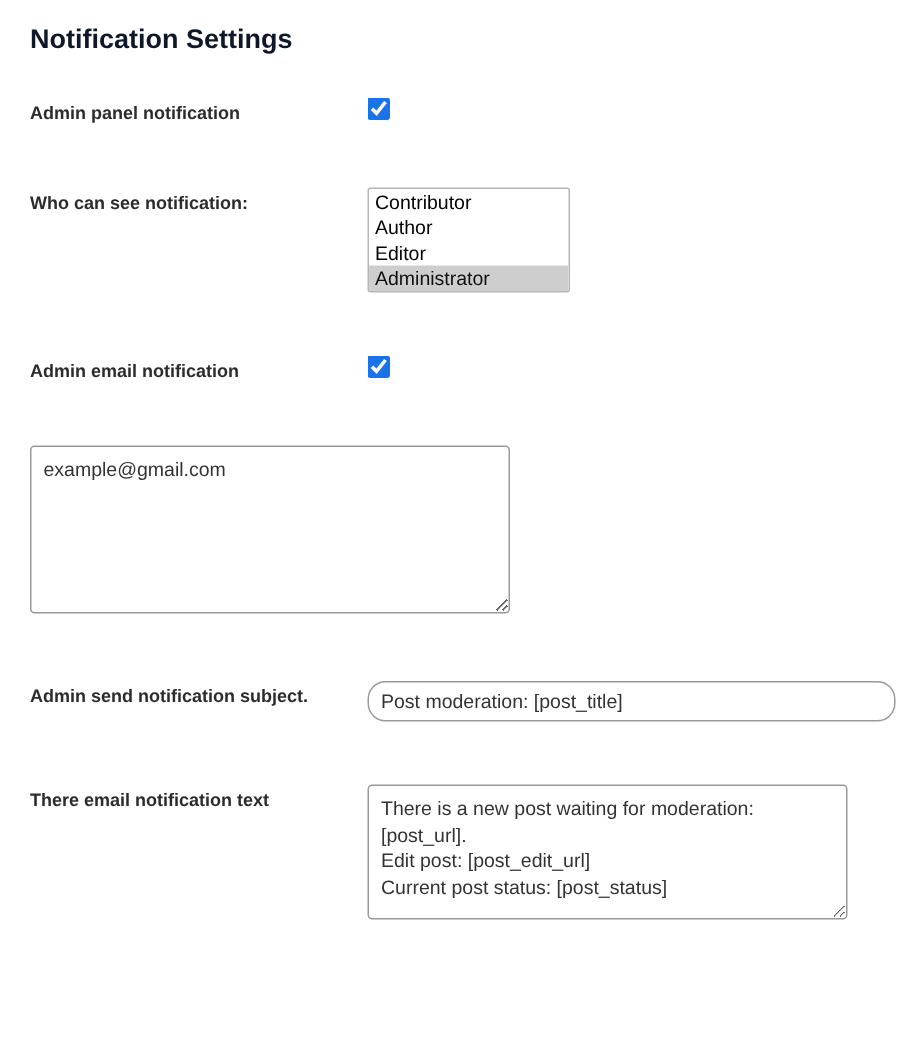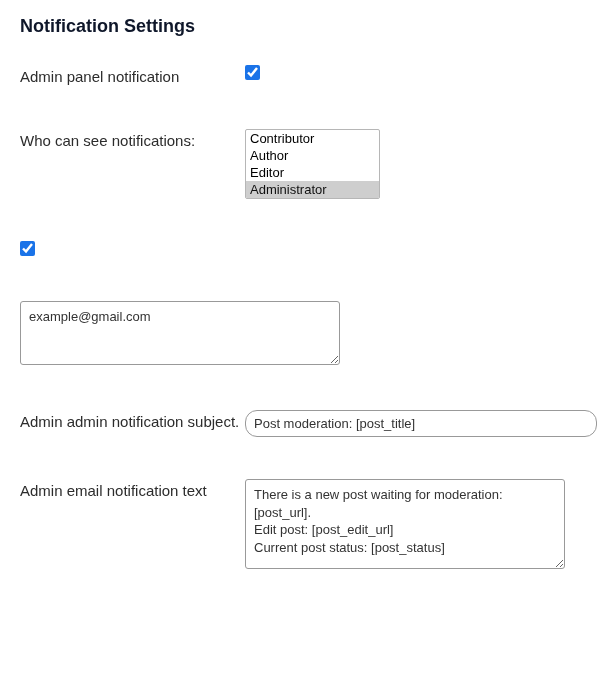"Admin panel notification" .label-col { font-size: 15px -> 12px; font-weight: normal -> bold }
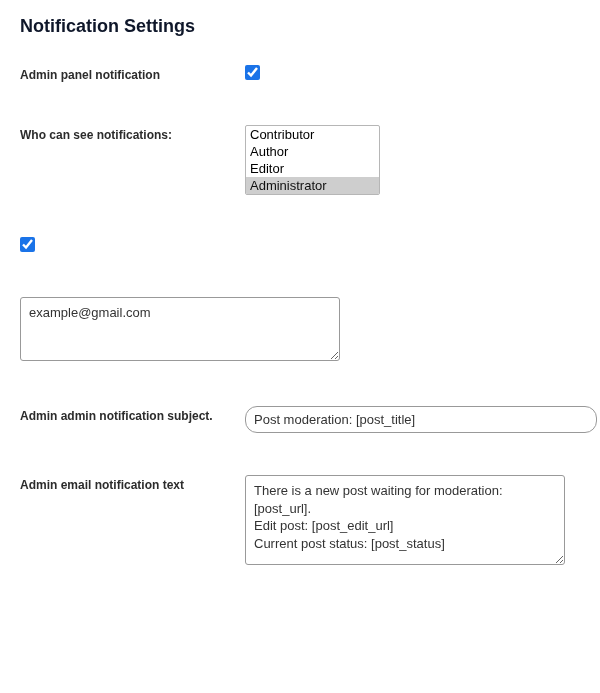"Who can see notifications:" div.label-col { text: notifications -> notification }
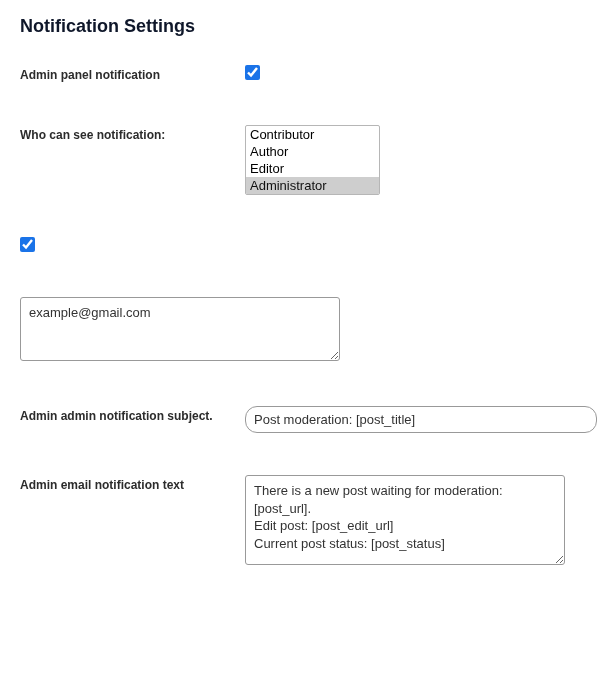"Admin email notification" div.label-col { html: none -> <div>Admin email notification</div> }
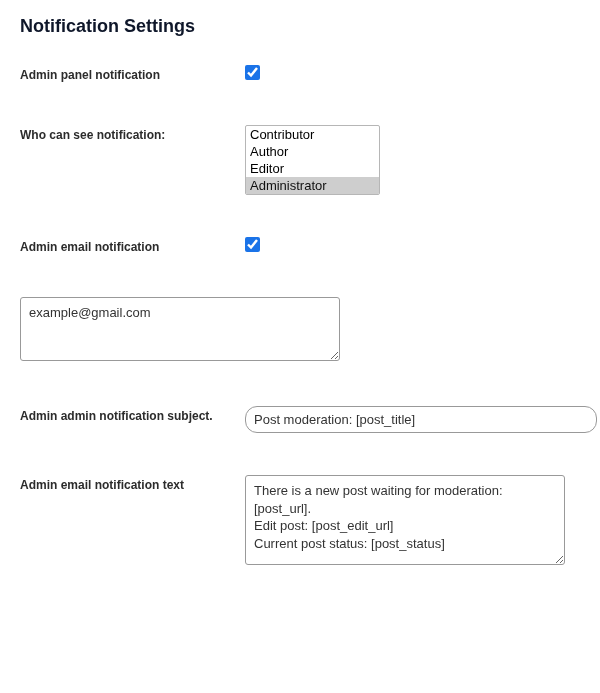"example@gmail.com" .ta-emails { height: 64px -> 112px }
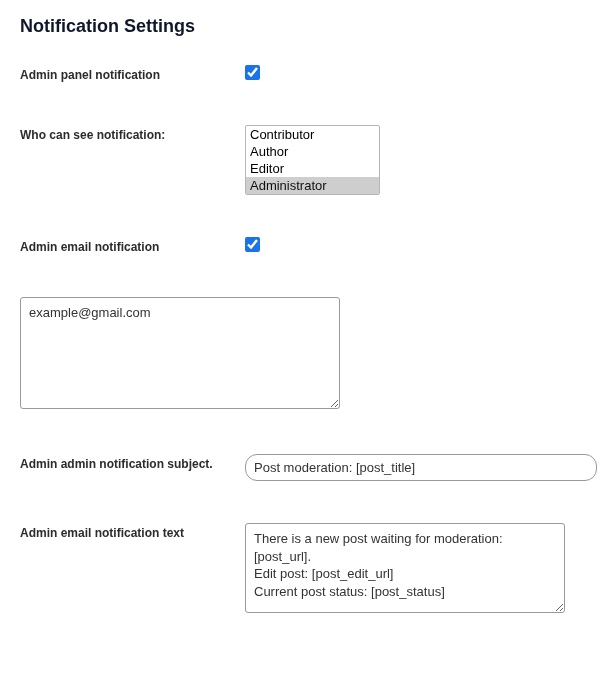"Admin admin notification subject." div.label-col { text: admin -> send }
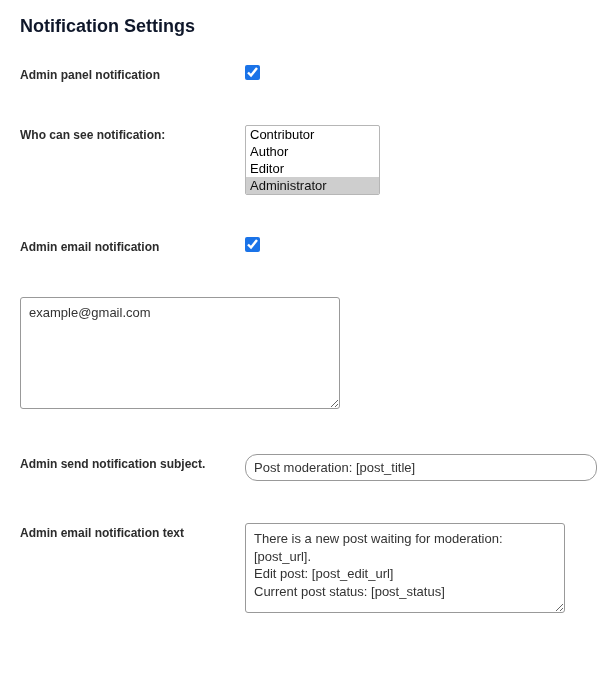"Admin email notification text" div.label-col { text: Admin -> There }
